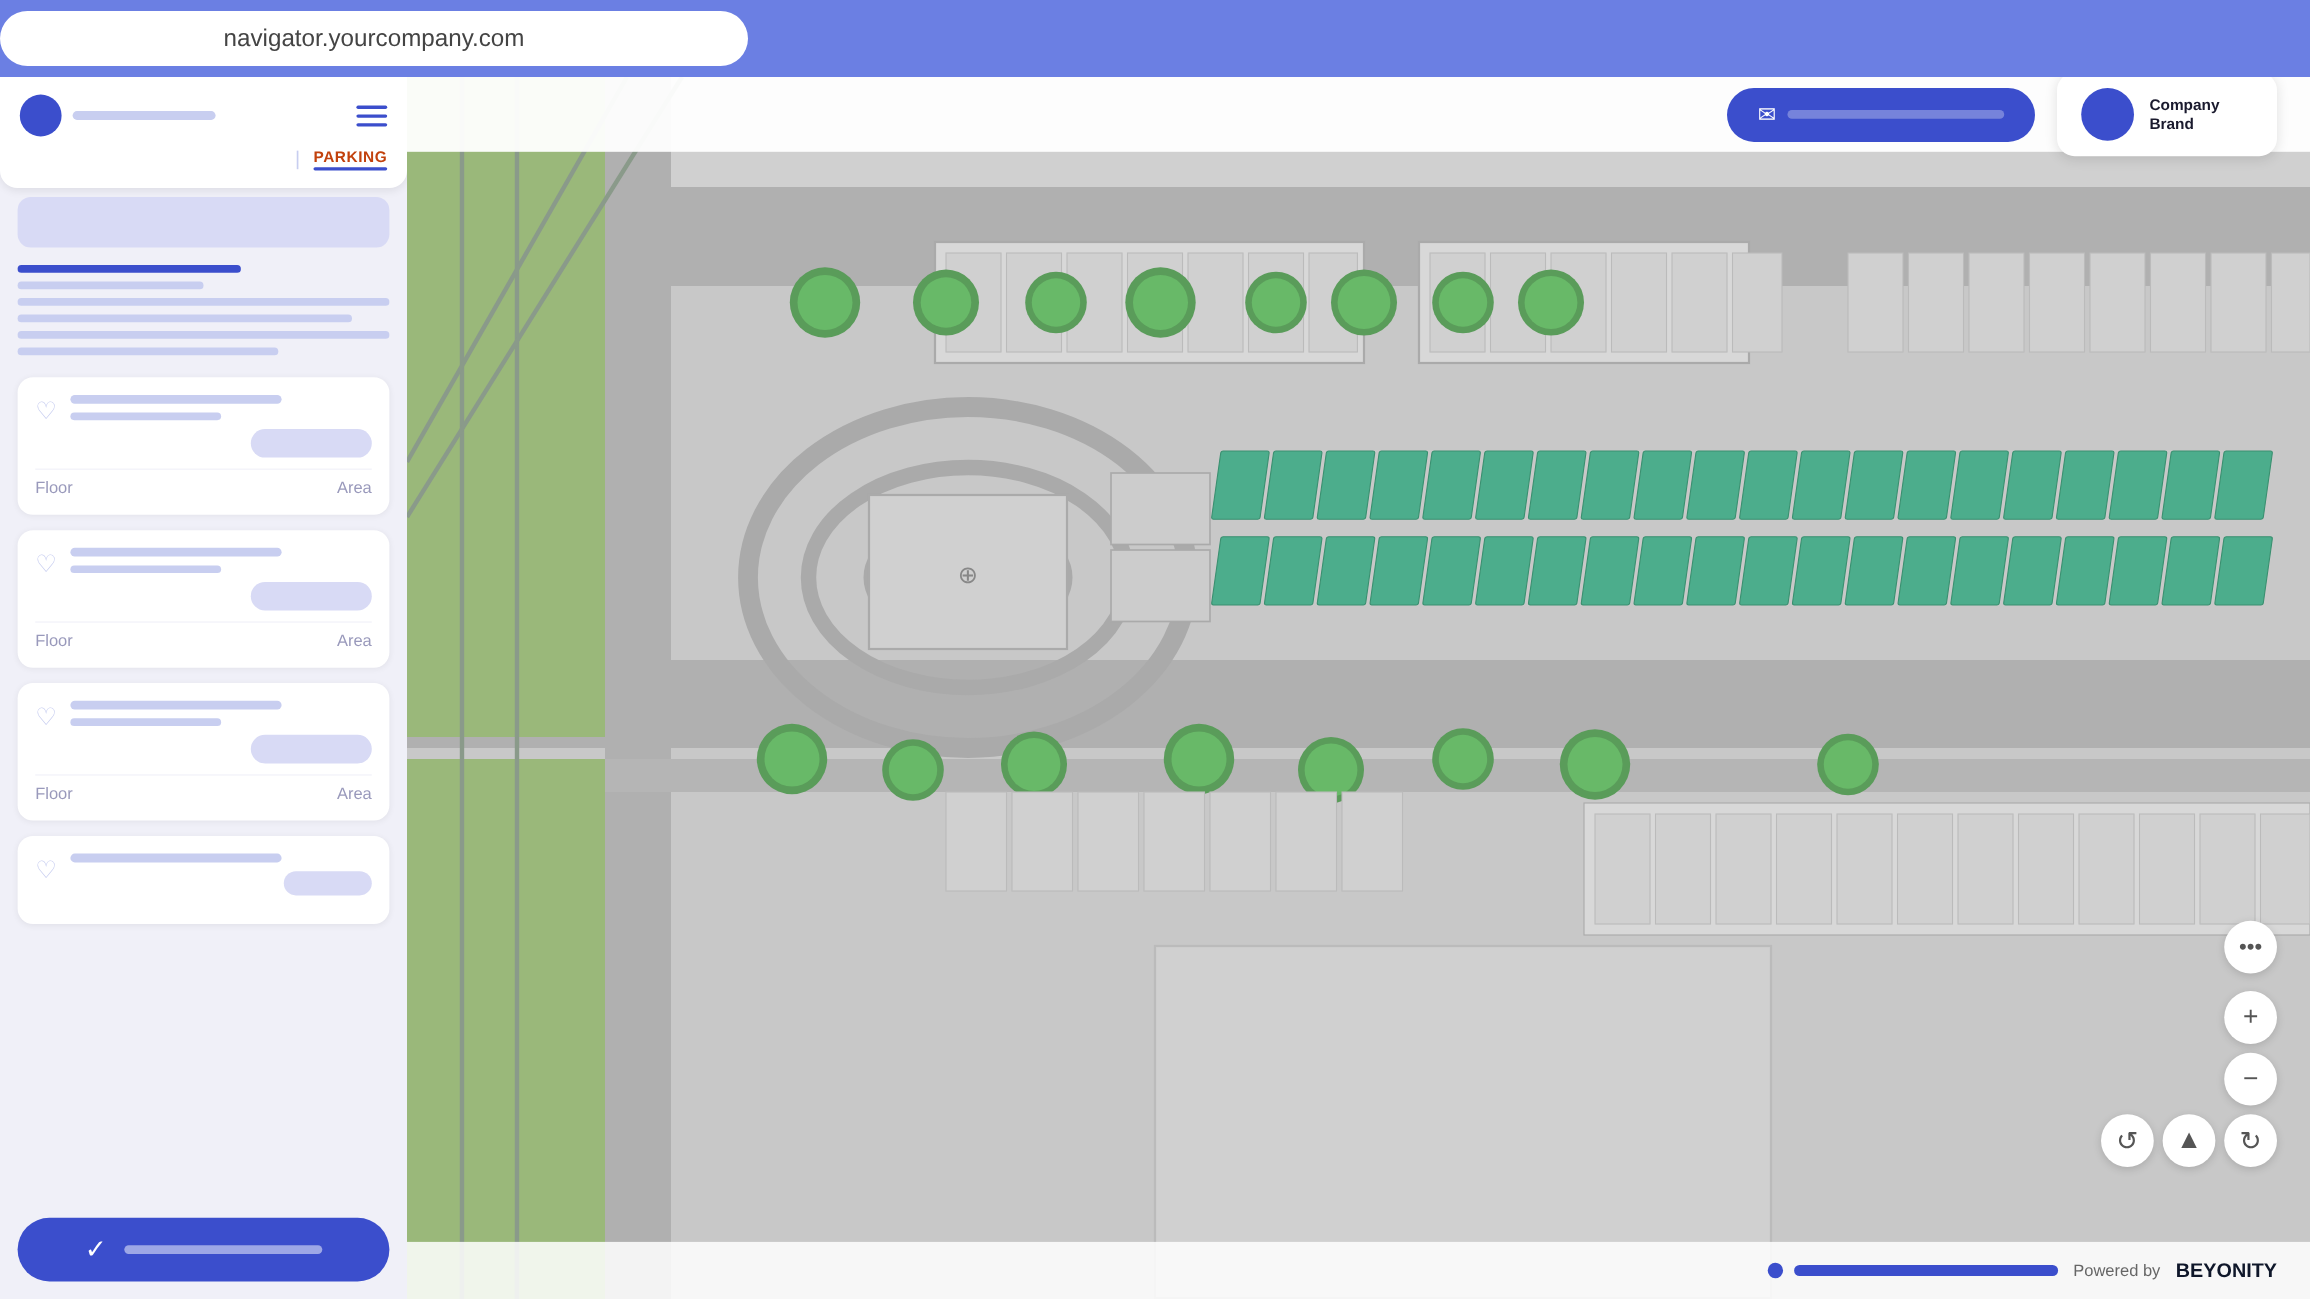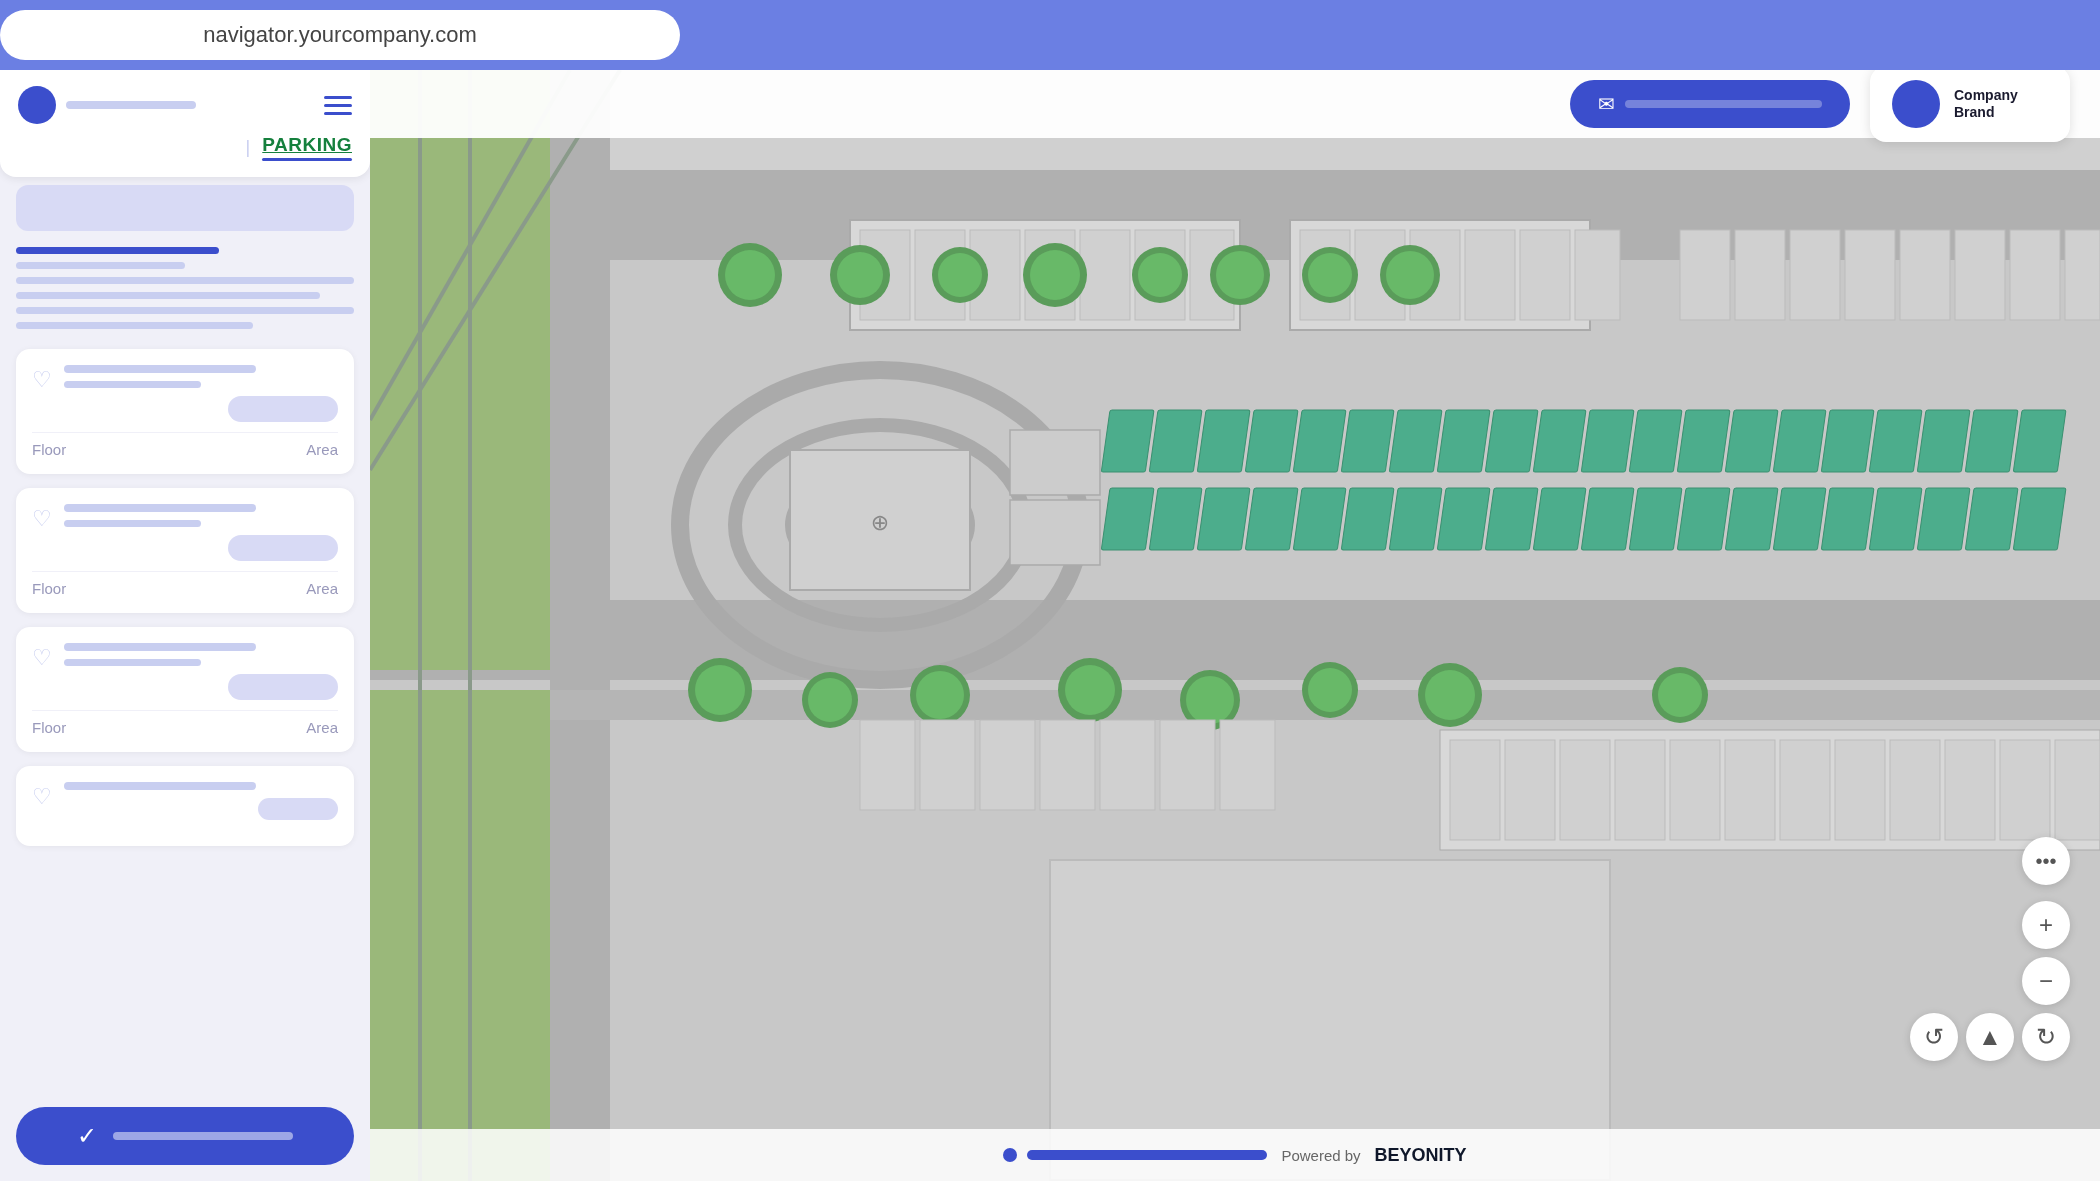"PARKING" .sidebar-tab-active { color: #15803d -> #c2410c; font-size: 19px -> 14px; text-decoration: underline -> none }
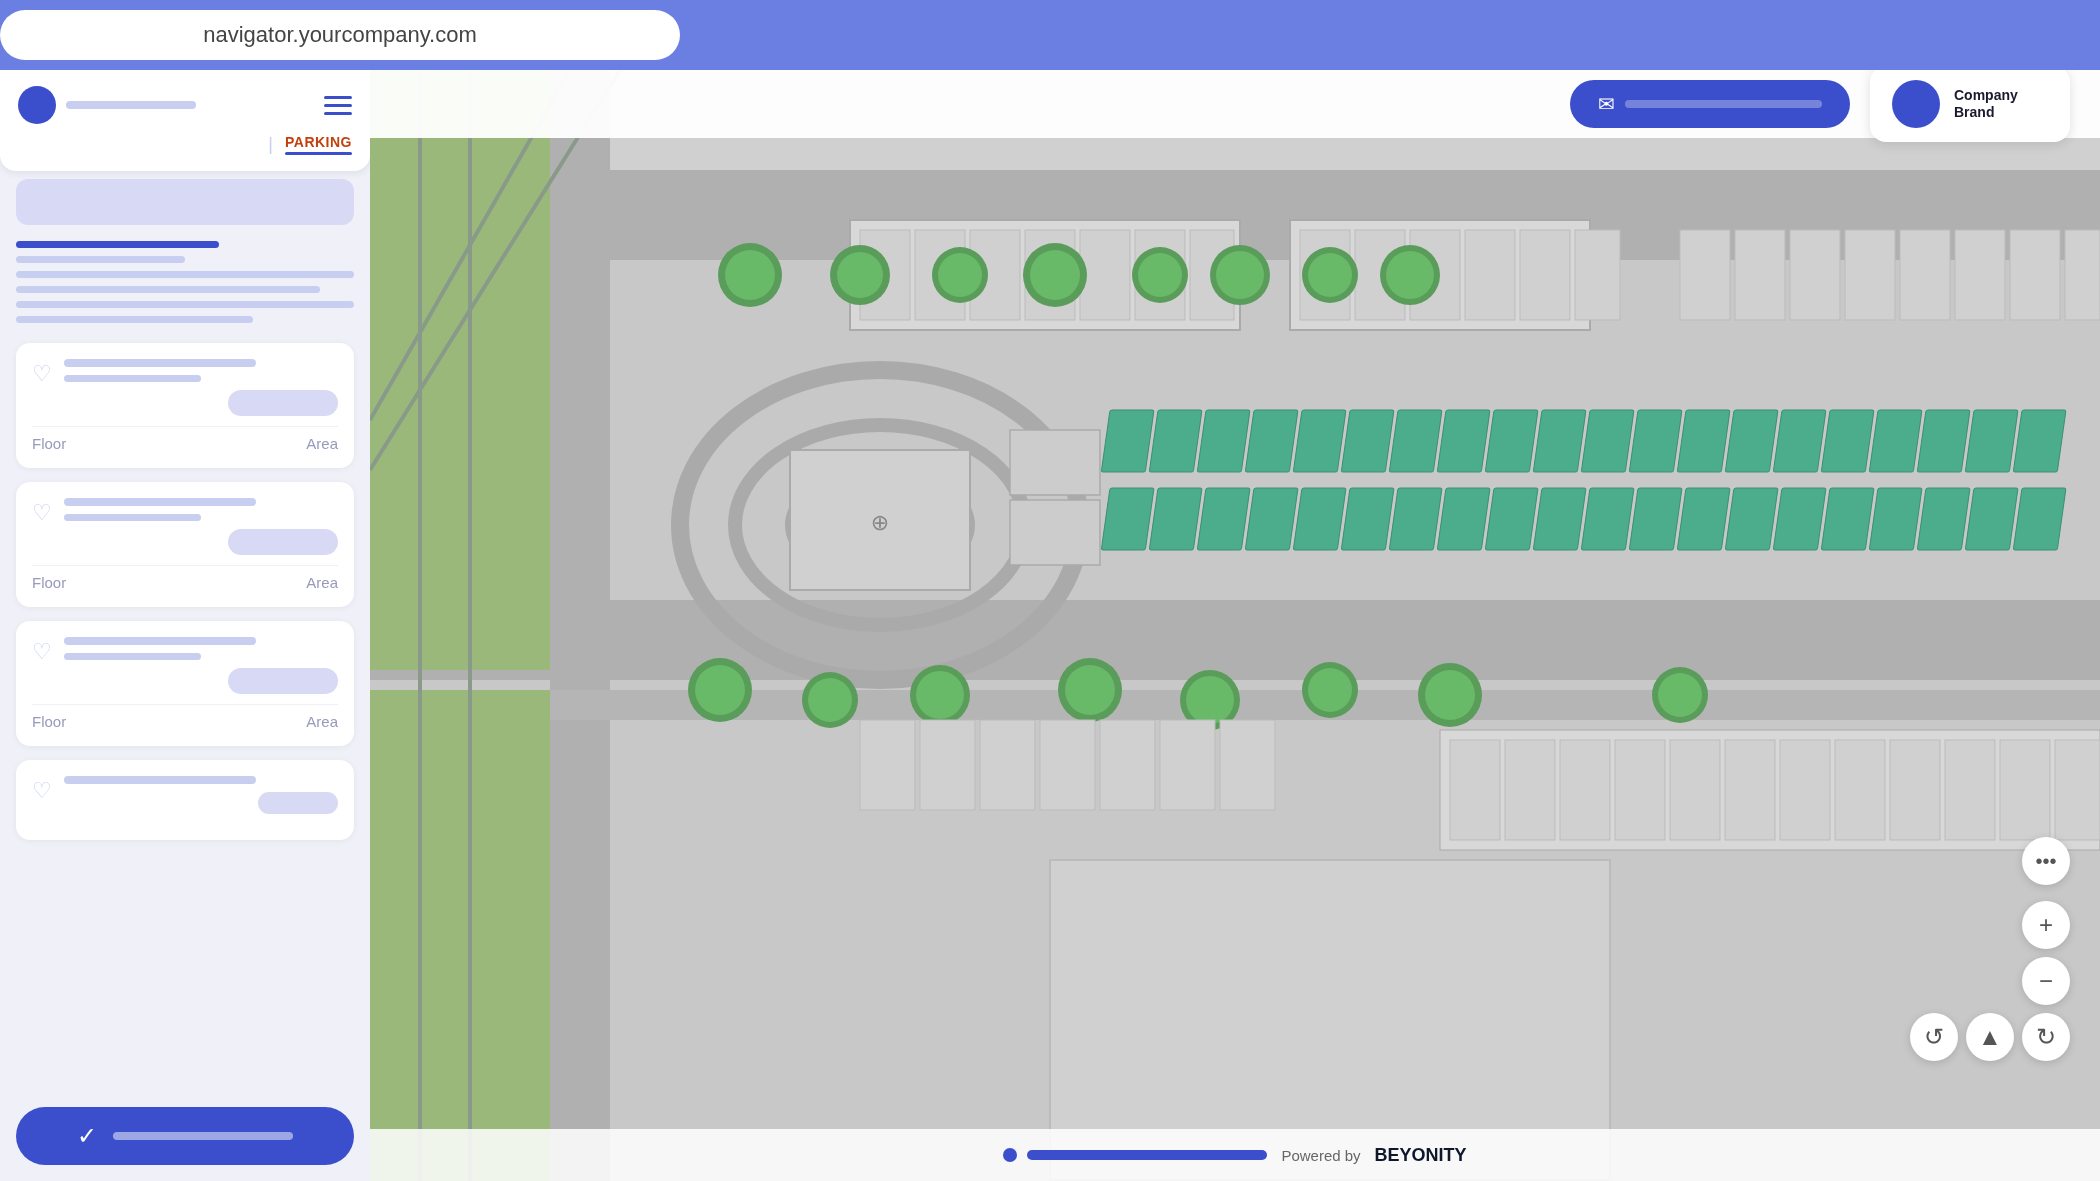"Powered by" .map-bottom-bar { justify-content: center -> flex-end }
